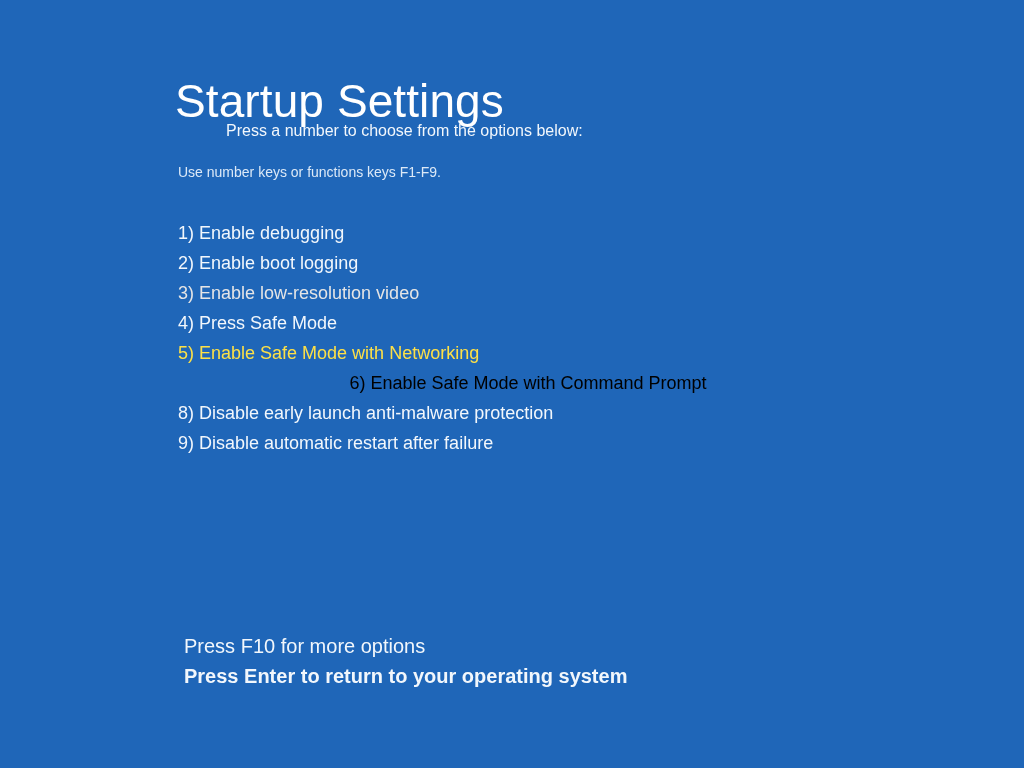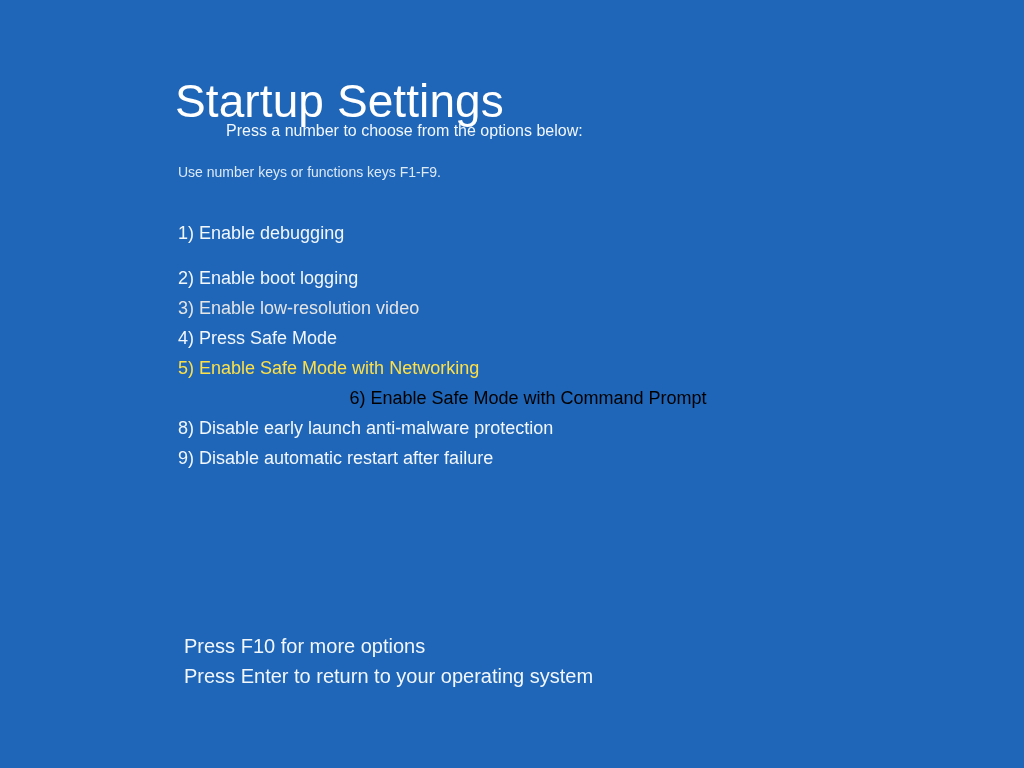"2) Enable boot logging" li.option-item { margin-top: 15px -> none }
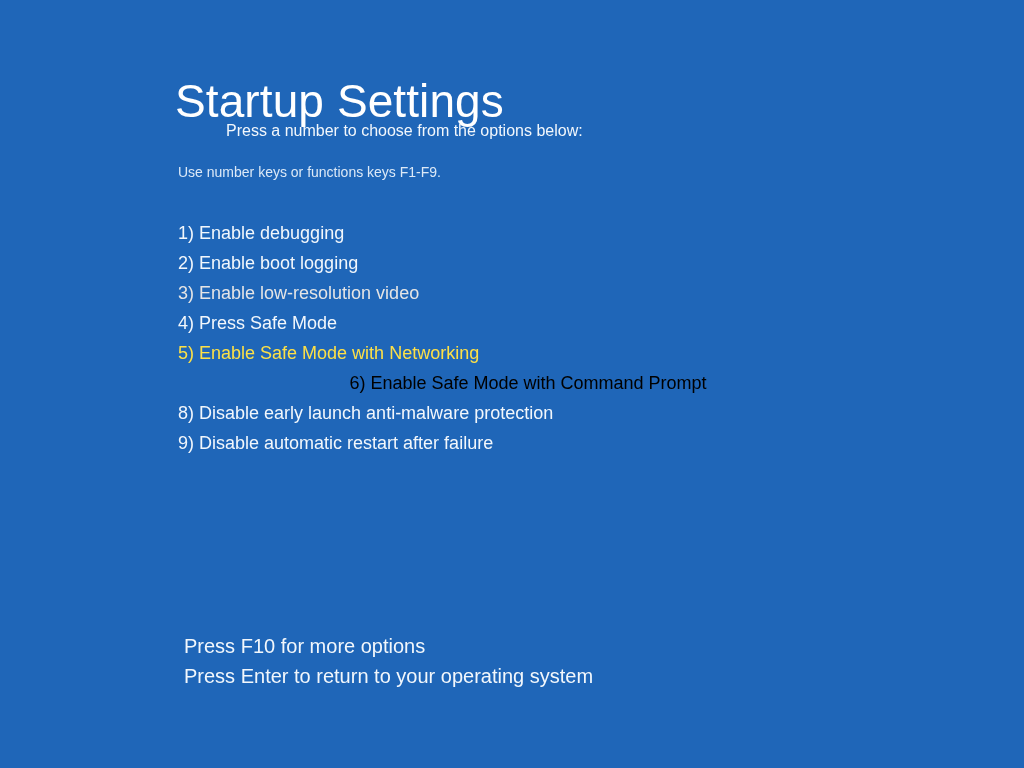"Press Enter to return to" div.footer-line { font-weight: none -> bold }
